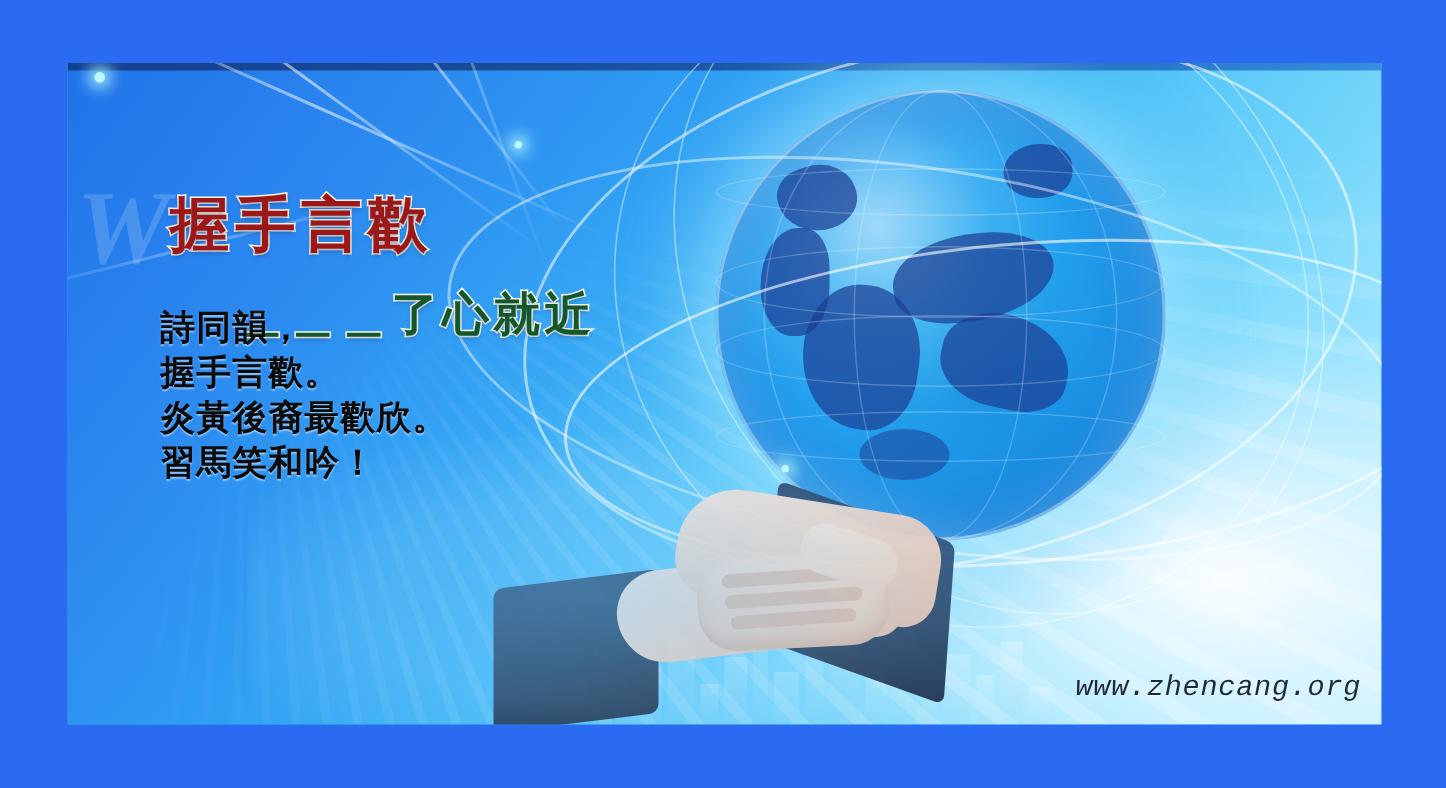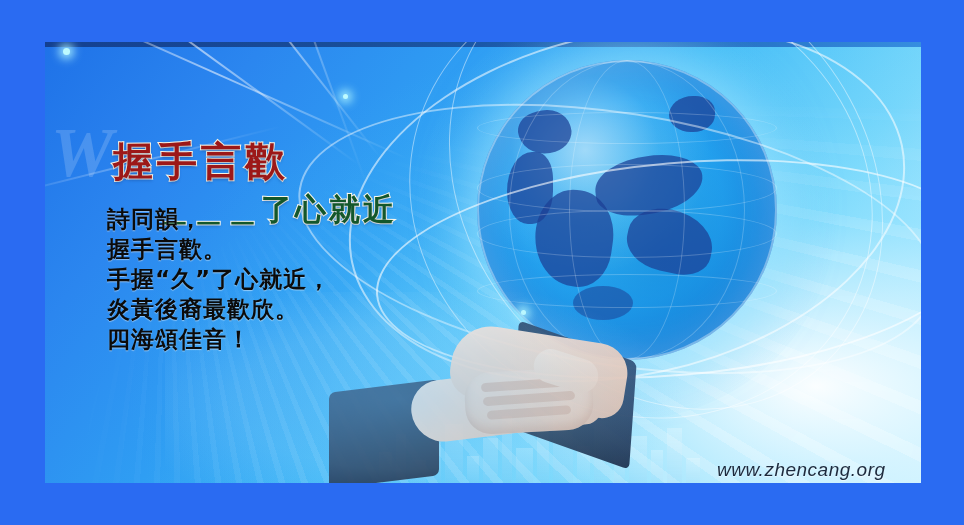"握手言歡" .title { top: 92px -> 80px }
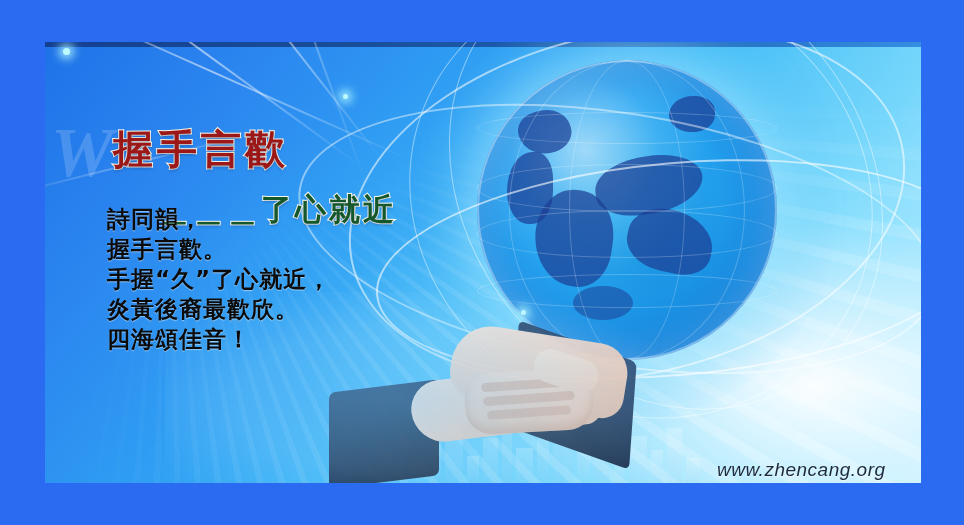"手握“久”了心就近，" div { html: <div>手握“久”了心就近，</div> -> none }
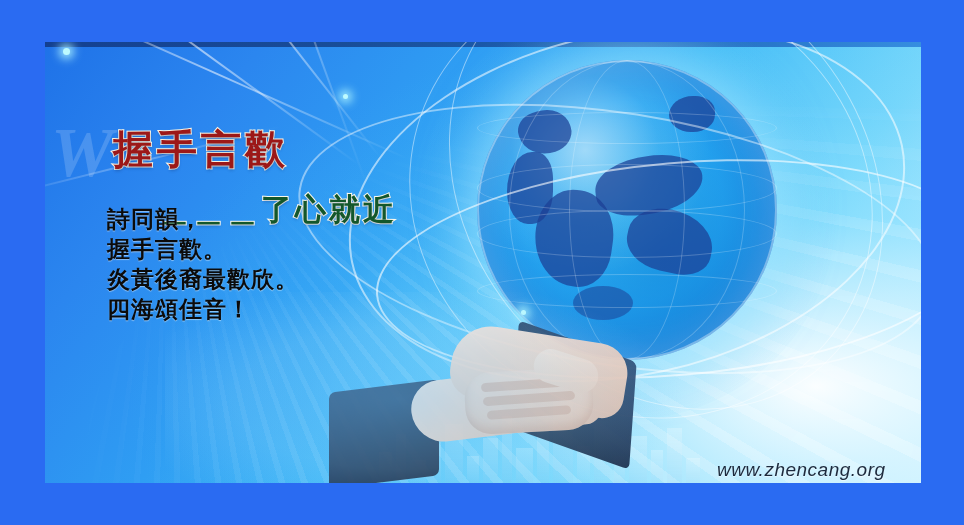"四海頌佳音！" div { text: 四海頌佳音 -> 習馬笑和吟 }
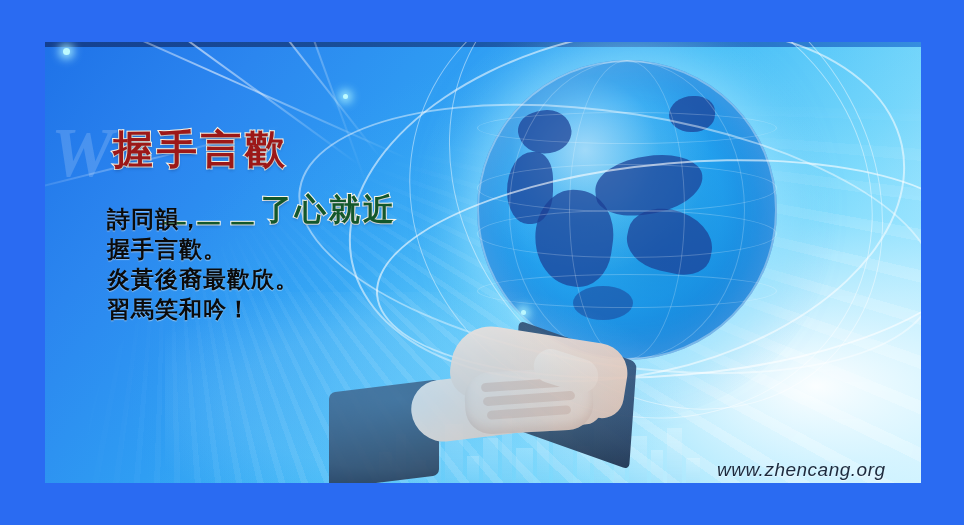"www.zhencang.org" .watermark { font-family: Liberation Sans, sans-serif -> Liberation Mono, monospace; margin-top: 12px -> none }
